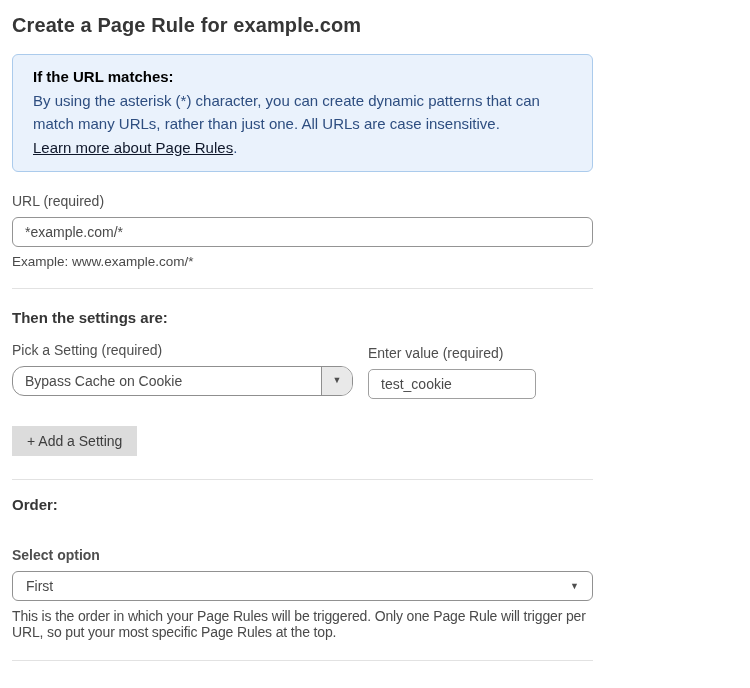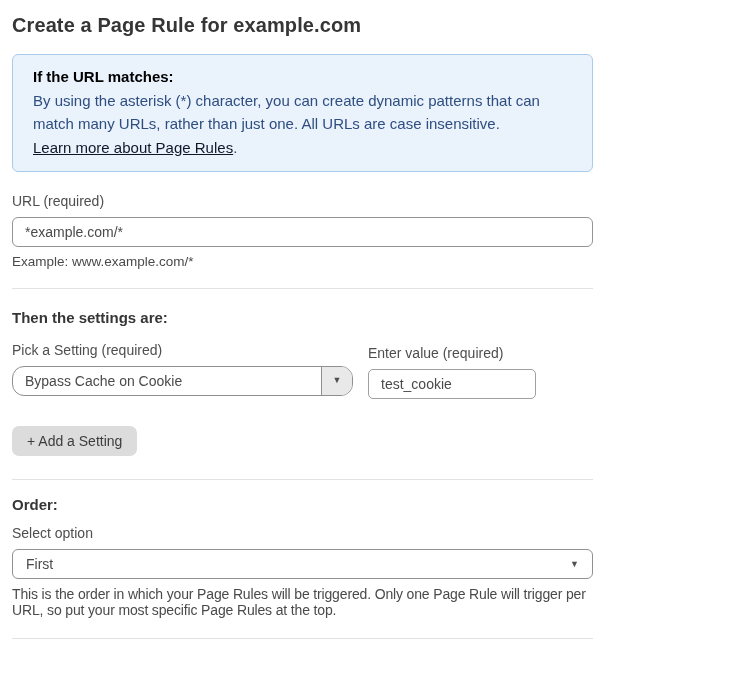"+ Add a Setting" .btn { border-radius: 7px -> 0 }
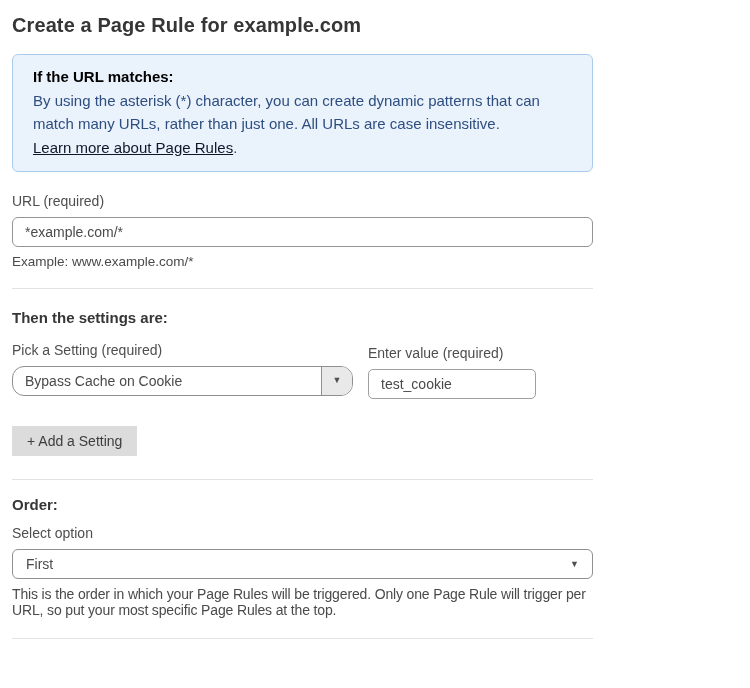"Select option" div.field-label { font-weight: none -> bold; margin-top: 12px -> 34px }
